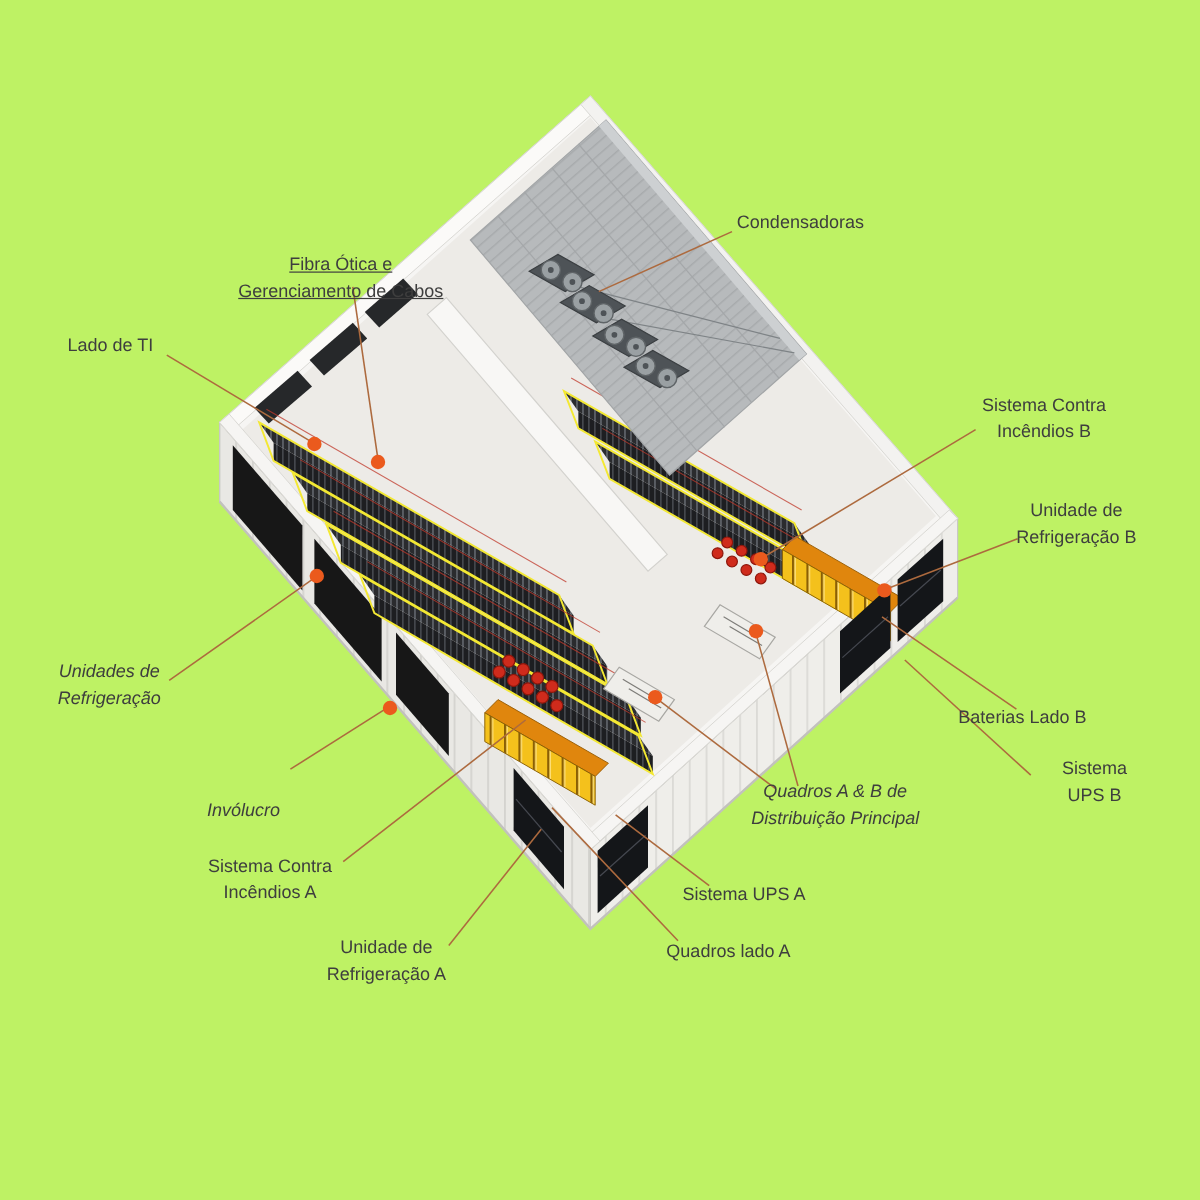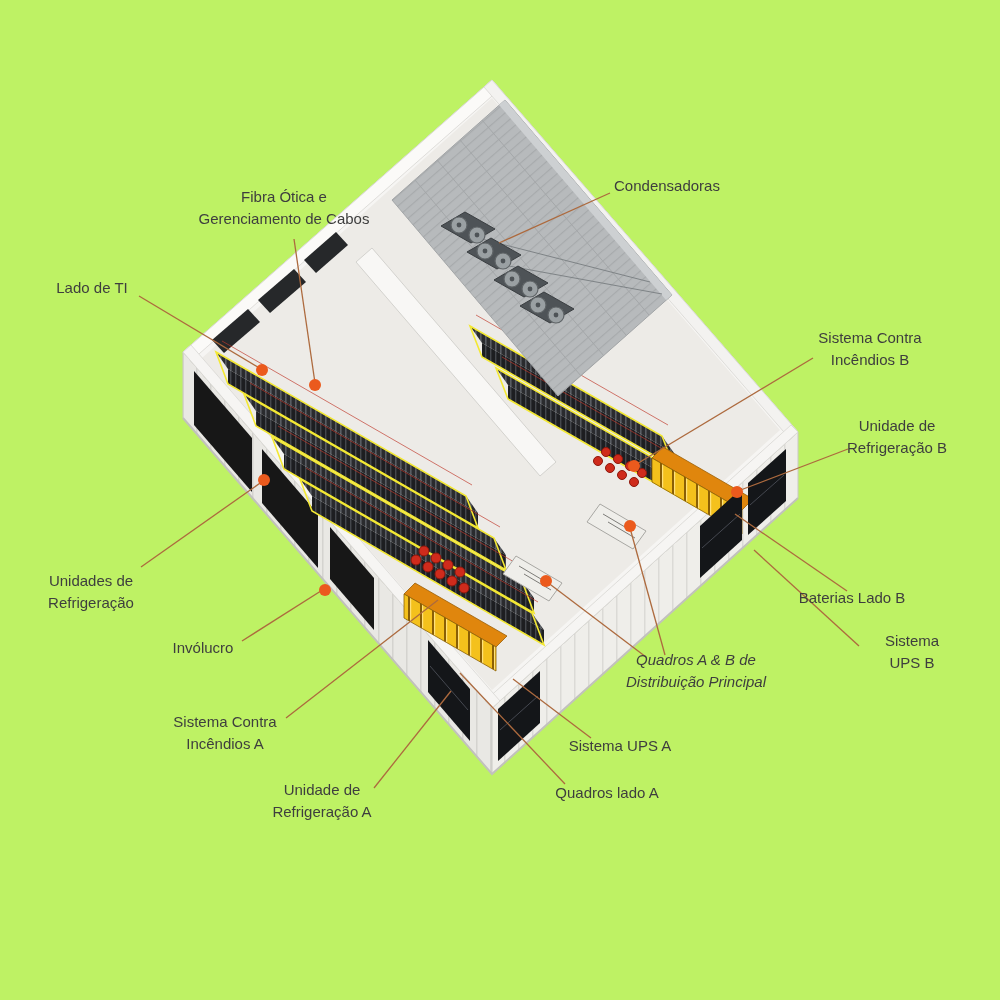"Fibra Ótica e" div.label { text-decoration: none -> underline; top: 208px -> 232px }
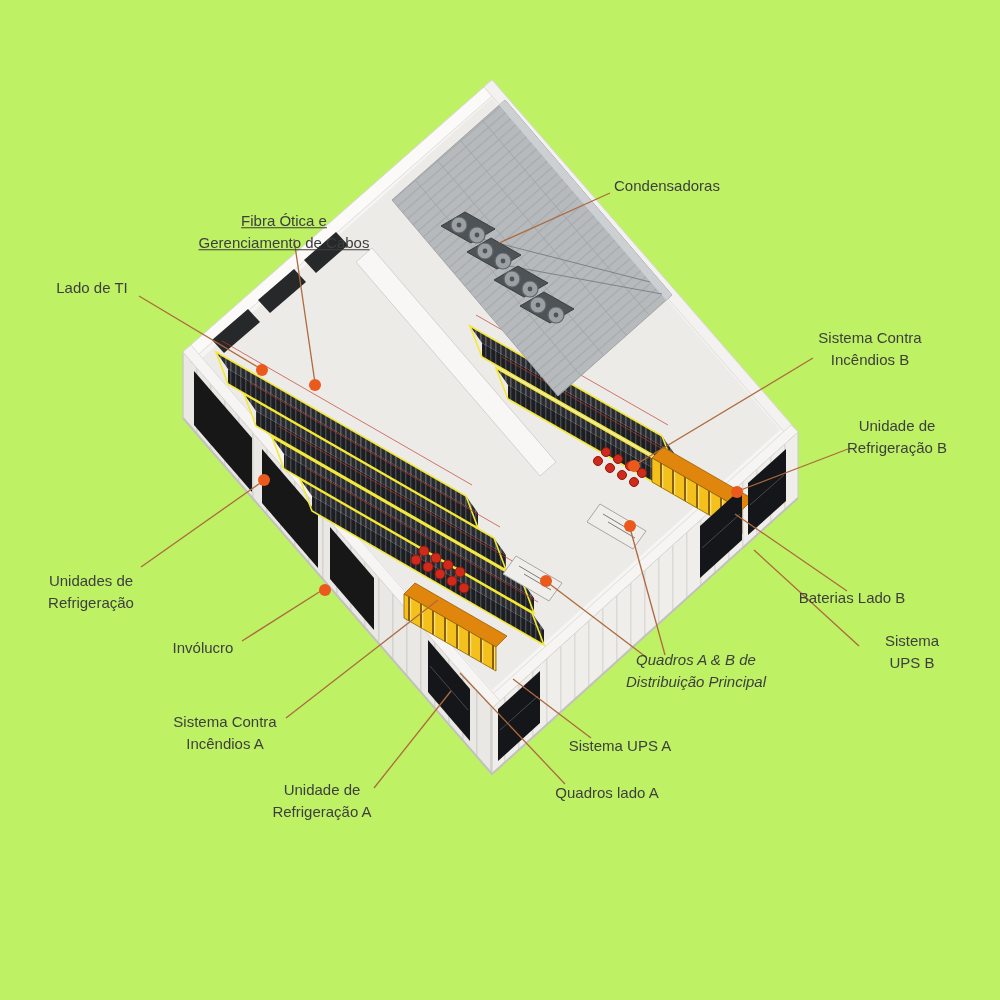"Unidades de" div.label { font-style: none -> italic; top: 592px -> 571px }
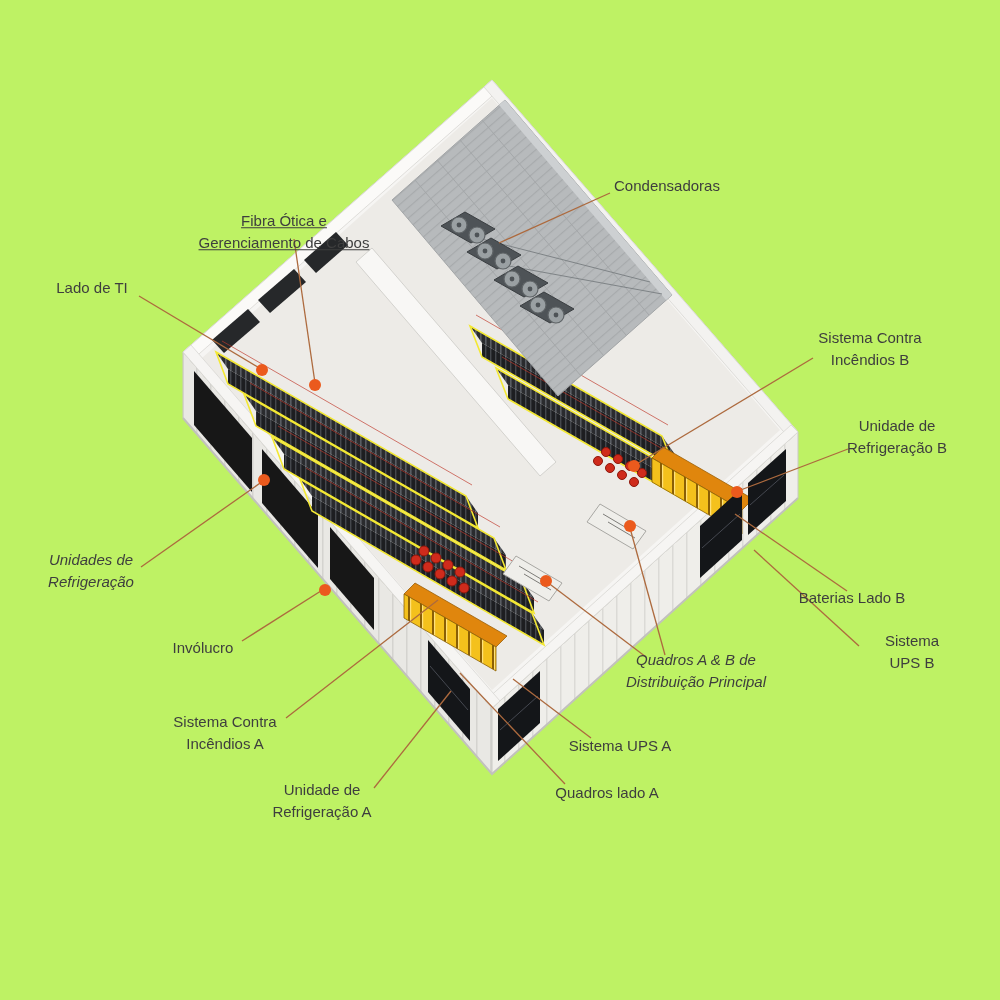"Invólucro" div.label { font-style: none -> italic; top: 648px -> 676px }
